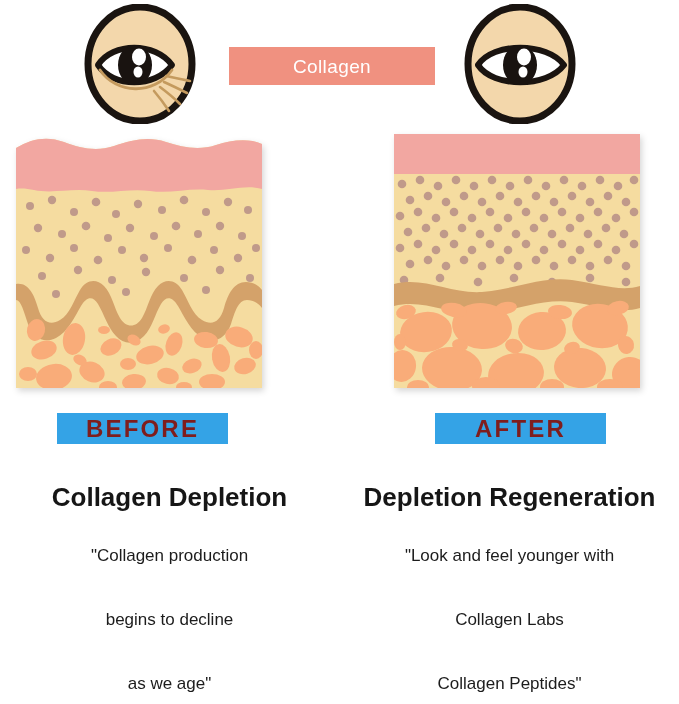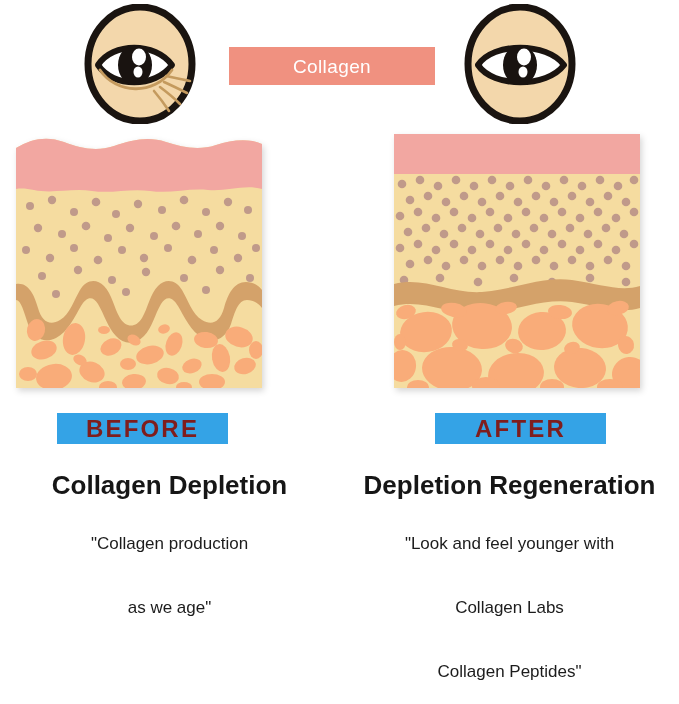"Collagen Depletion" .col-title { margin: 0 0 34px 0 -> 12px 0 34px 0 }
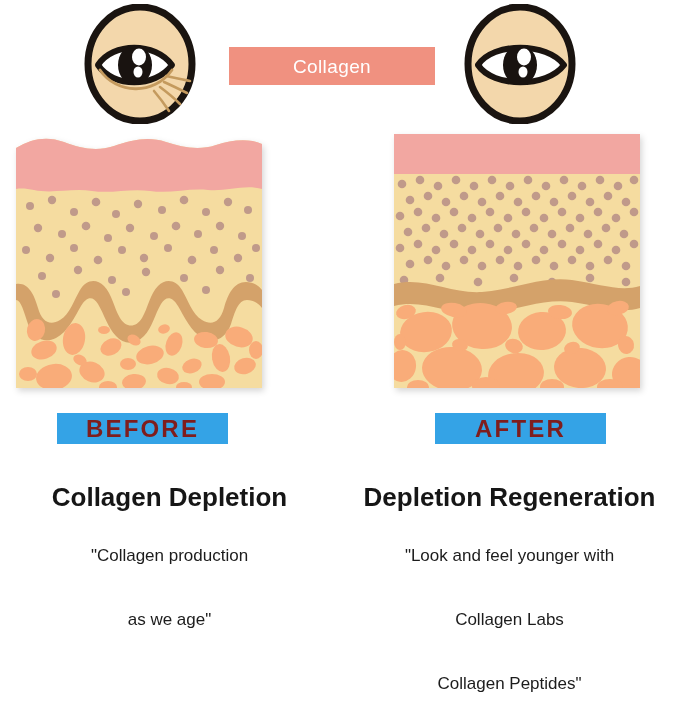"begins to decline" div.col-quote-line { html: none -> <div>begins to decline</div> }
